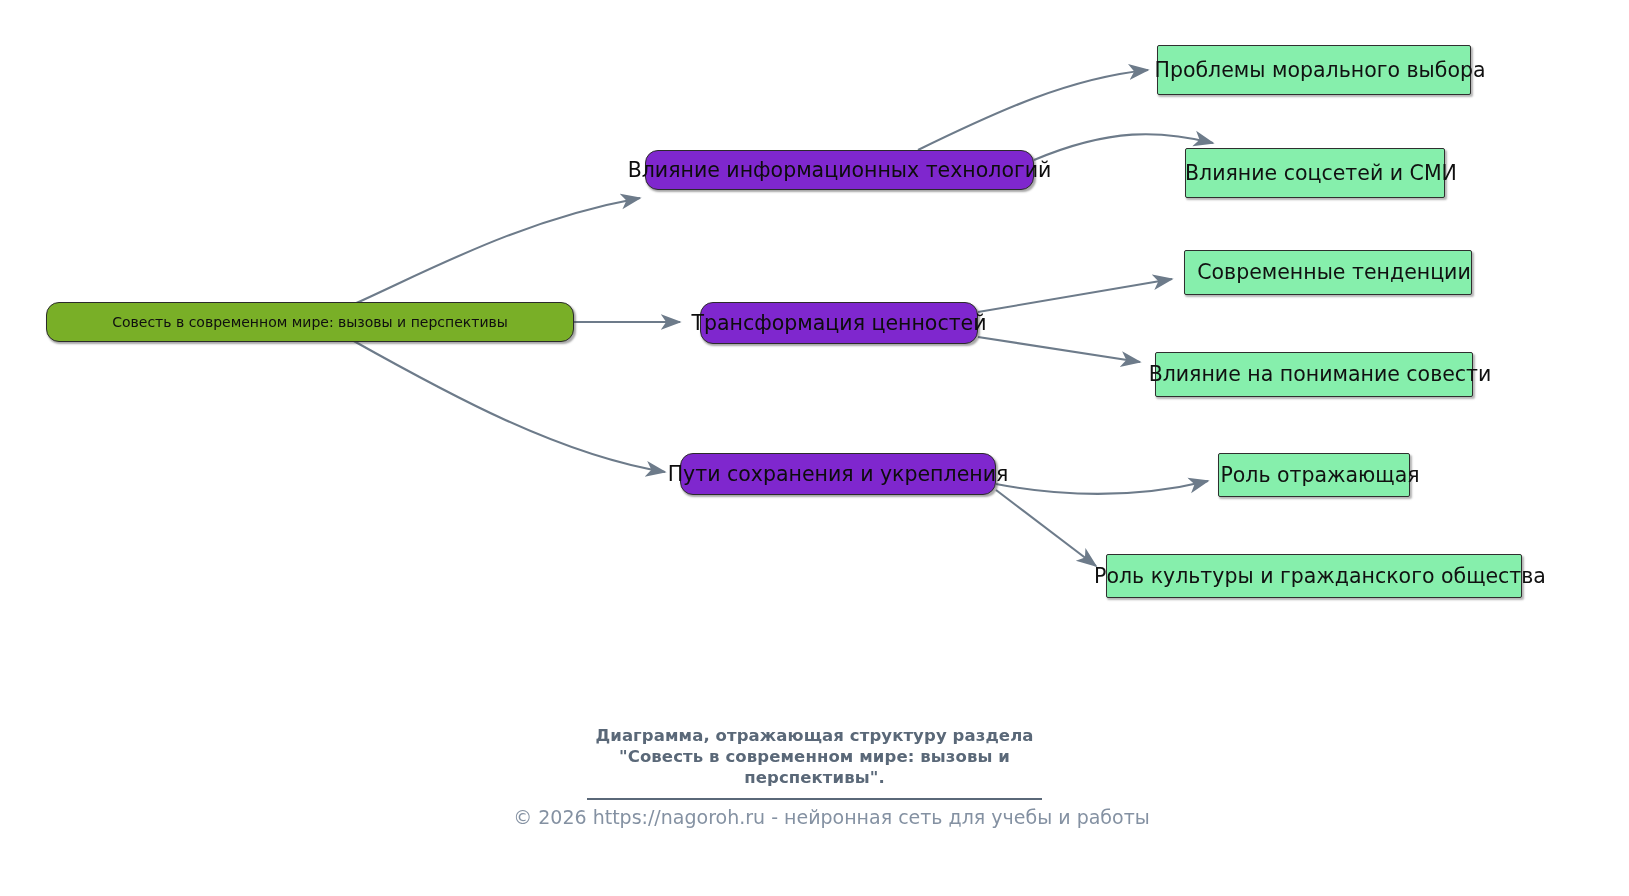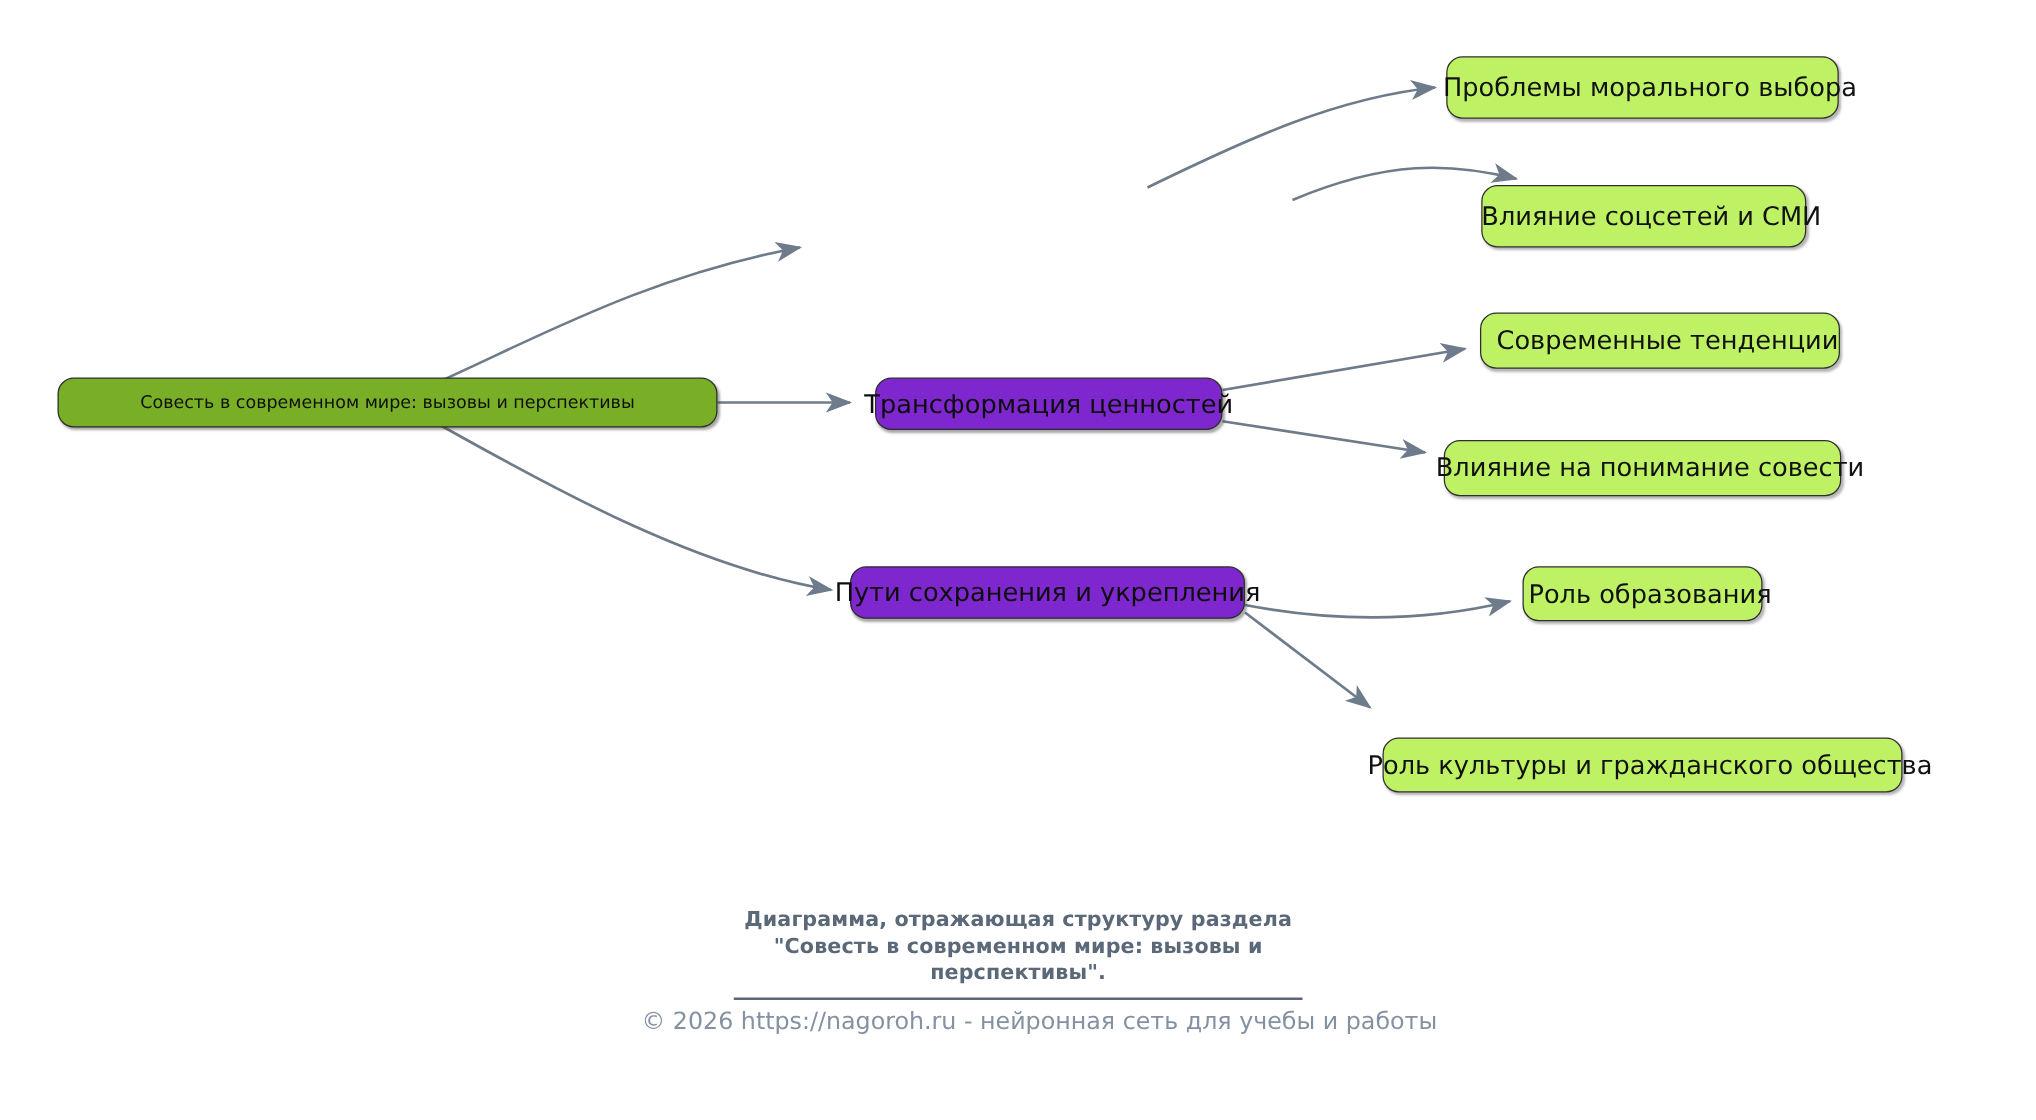"Проблемы морального выбора" .node-leaf { background: #bef264 -> #86efac; border-radius: 13px -> 2px }
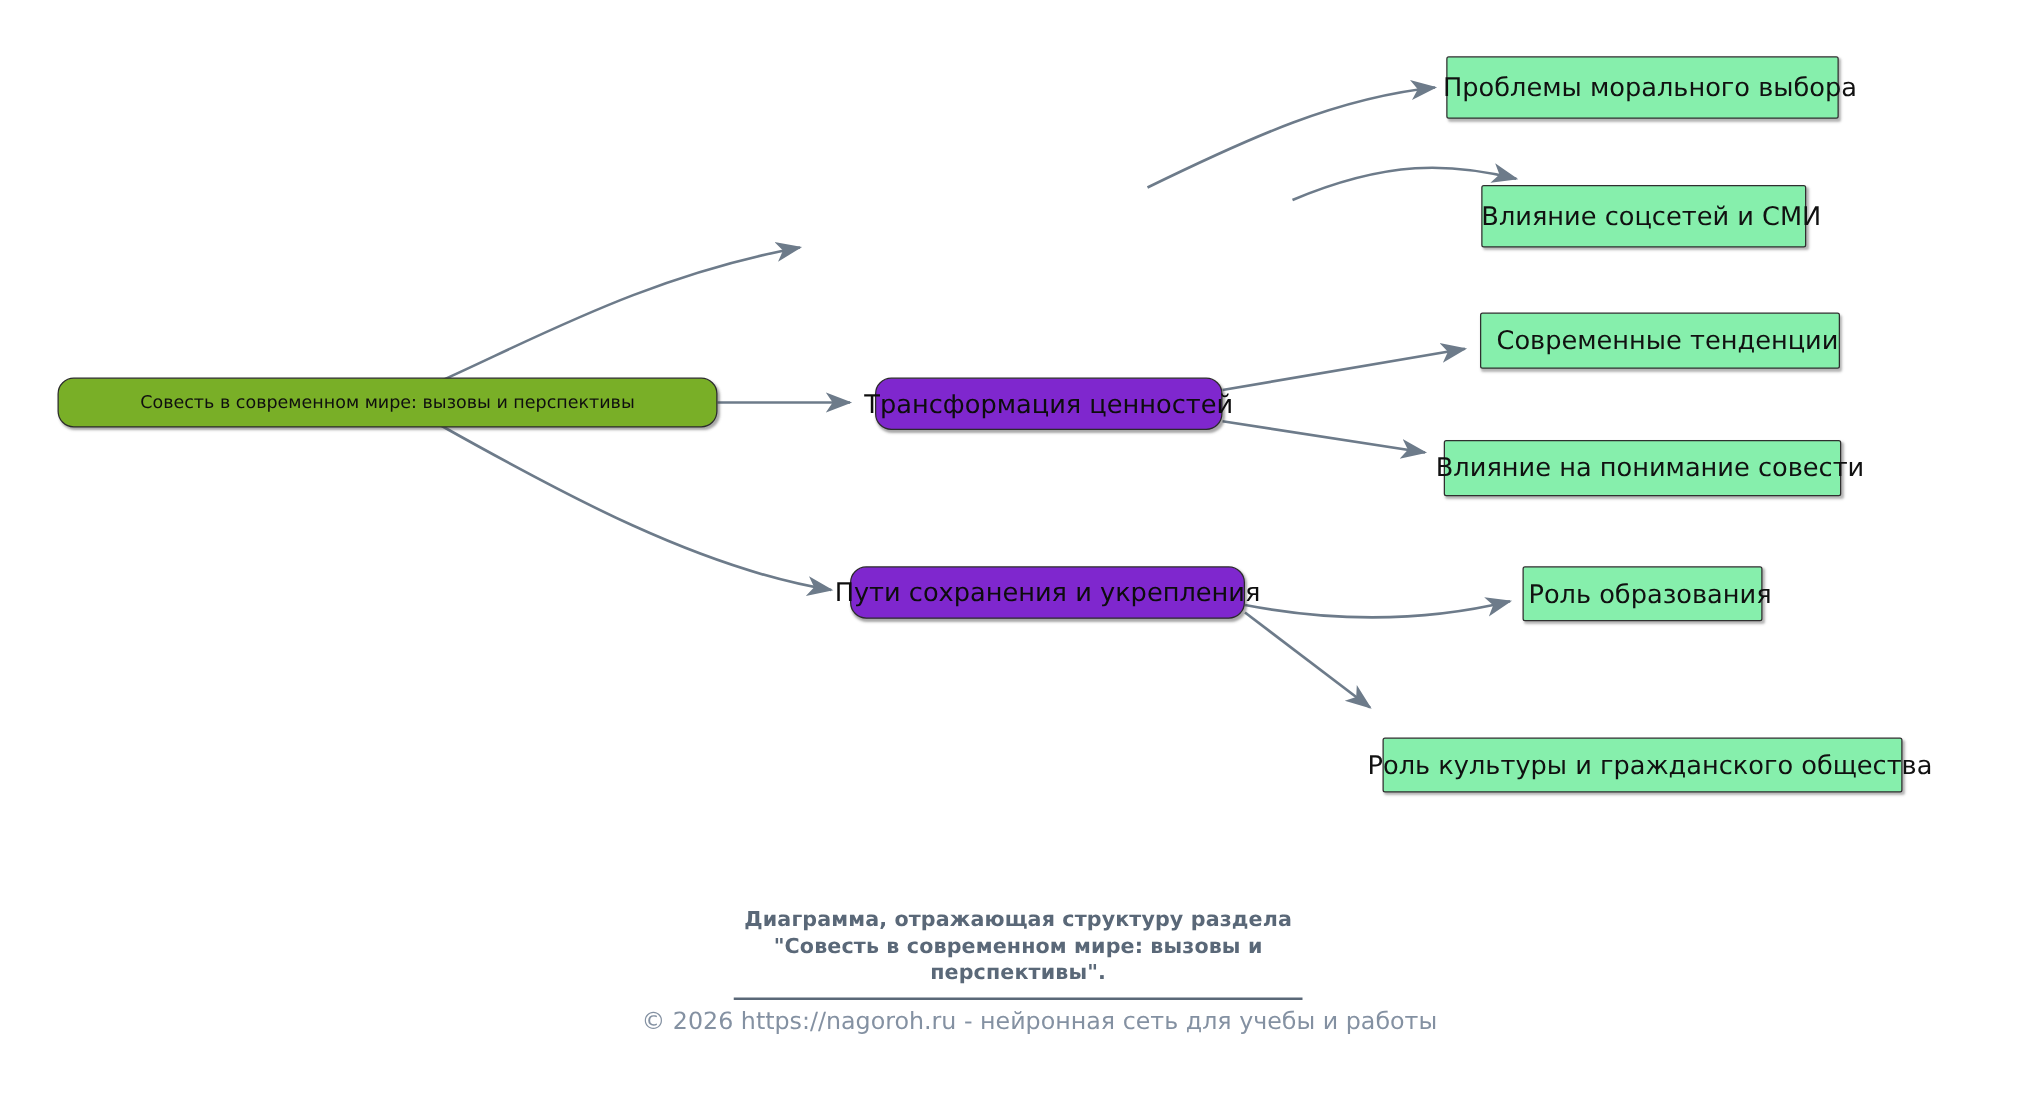"Влияние информационных технологий" div.node { html: none -> <div> <span>Влияние информационных технологий</span> </div> }
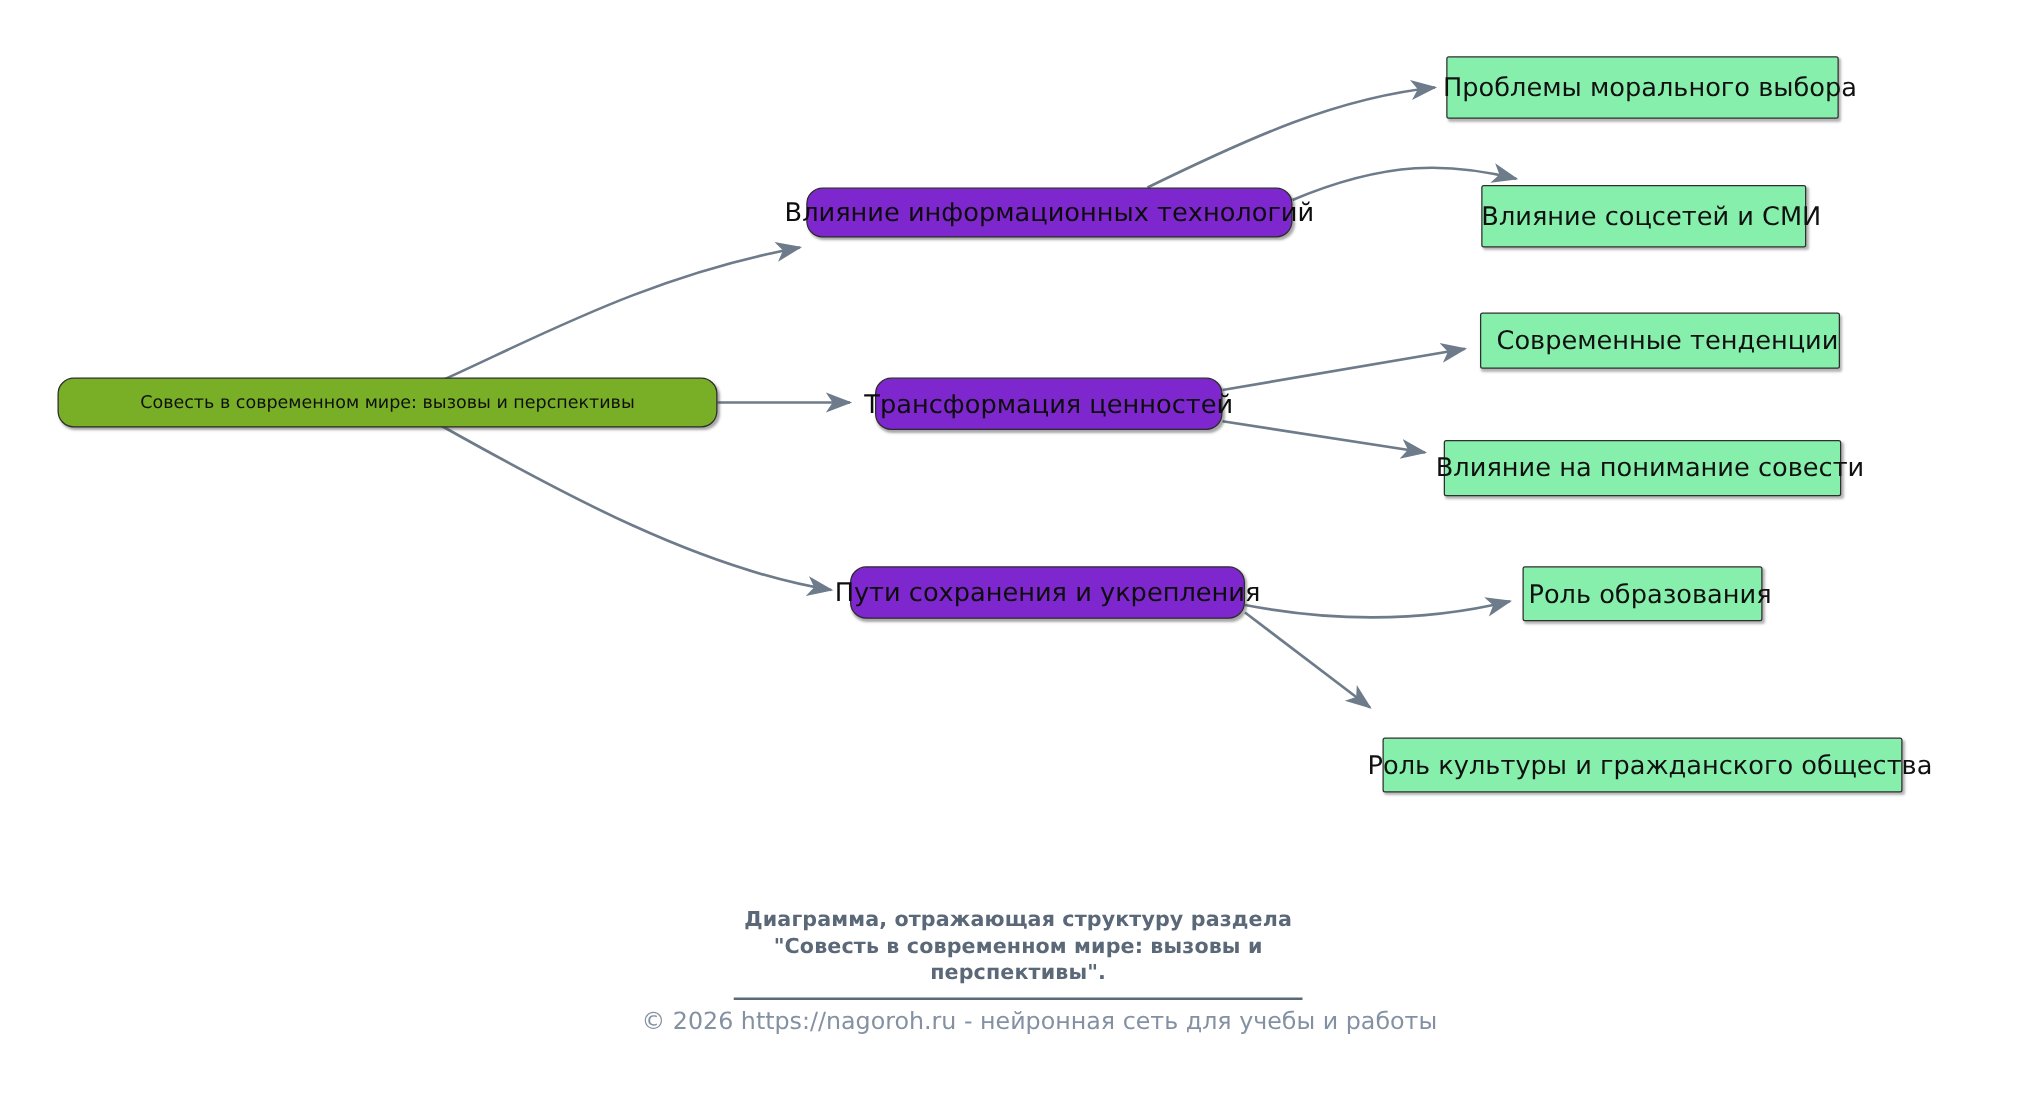"Роль образования" span { text: образования -> отражающая }
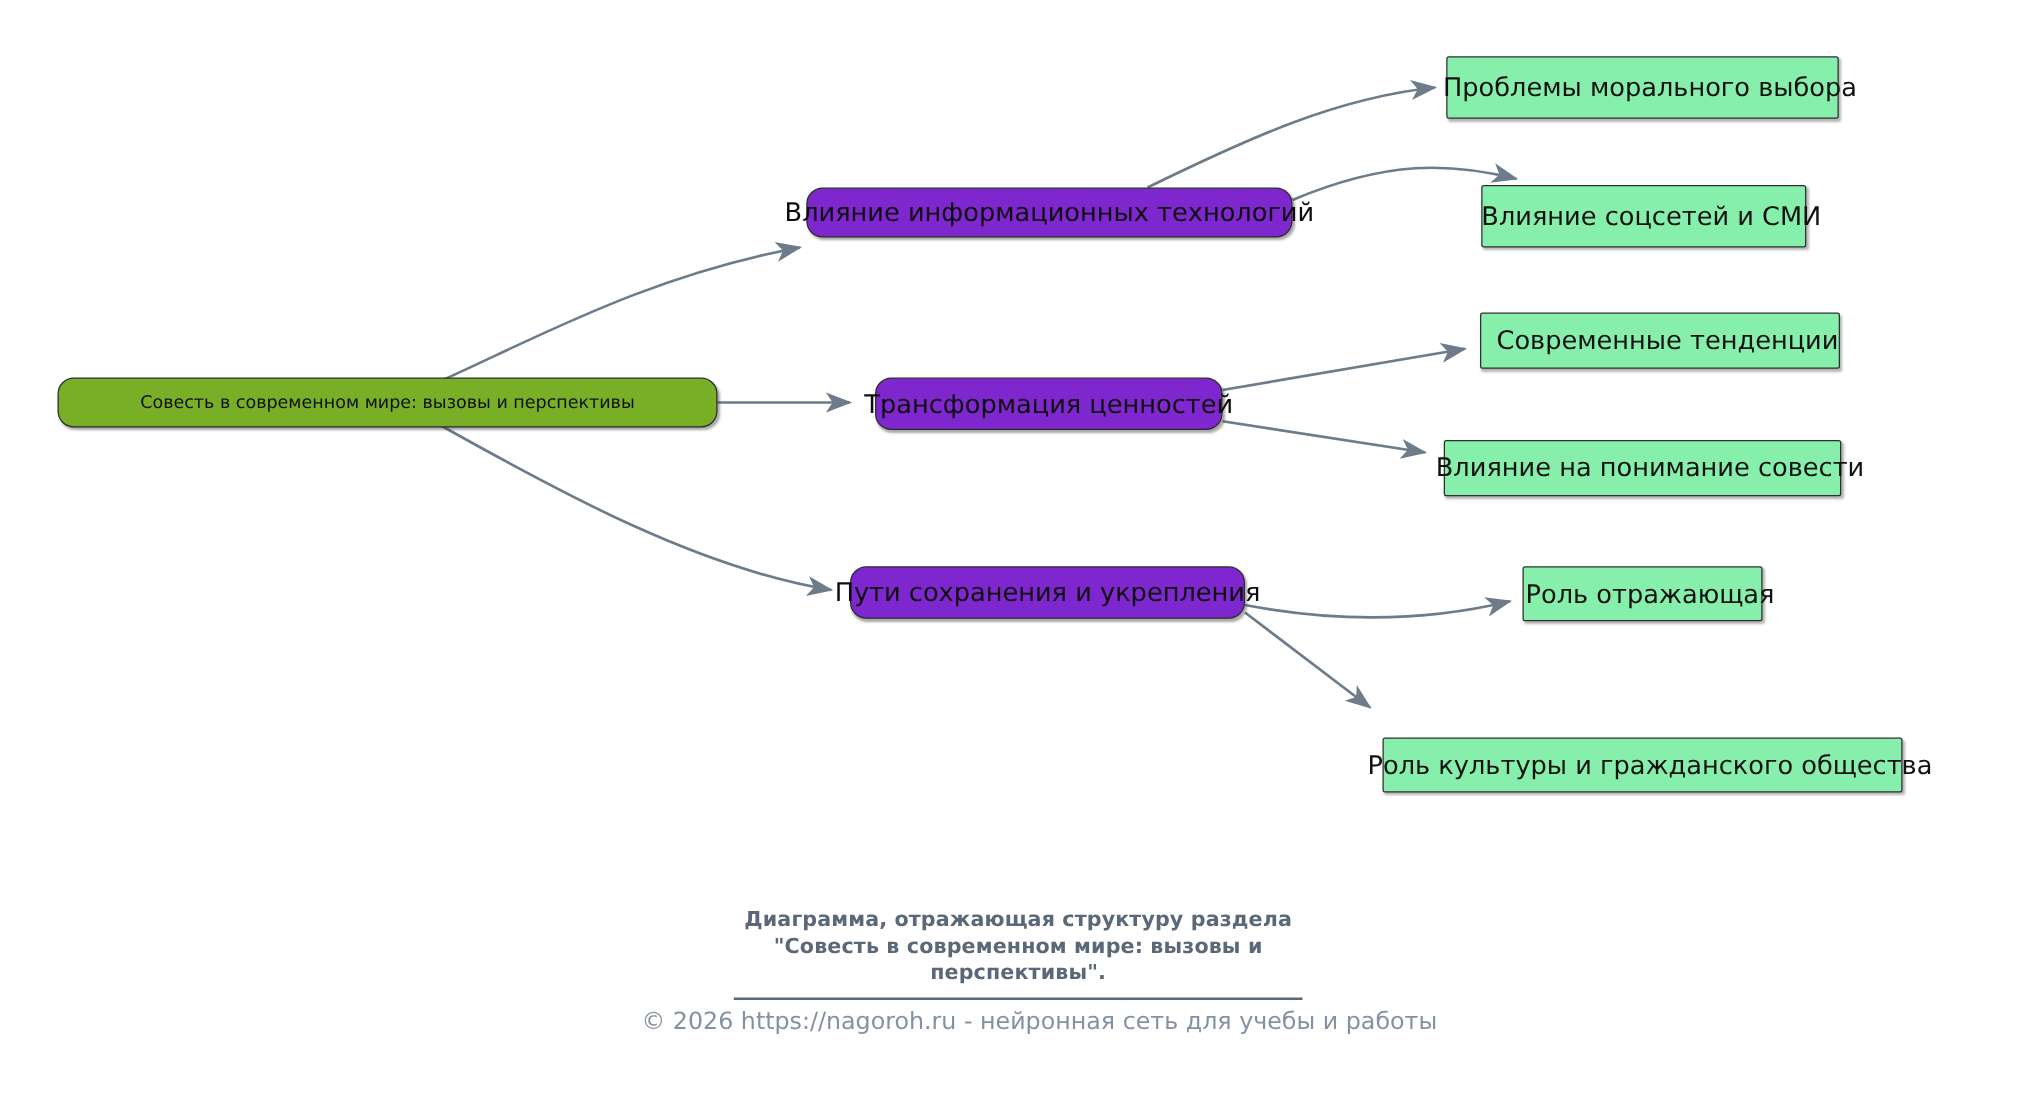"Роль культуры и гражданского общества" div.node { margin-top: 36px -> none }
